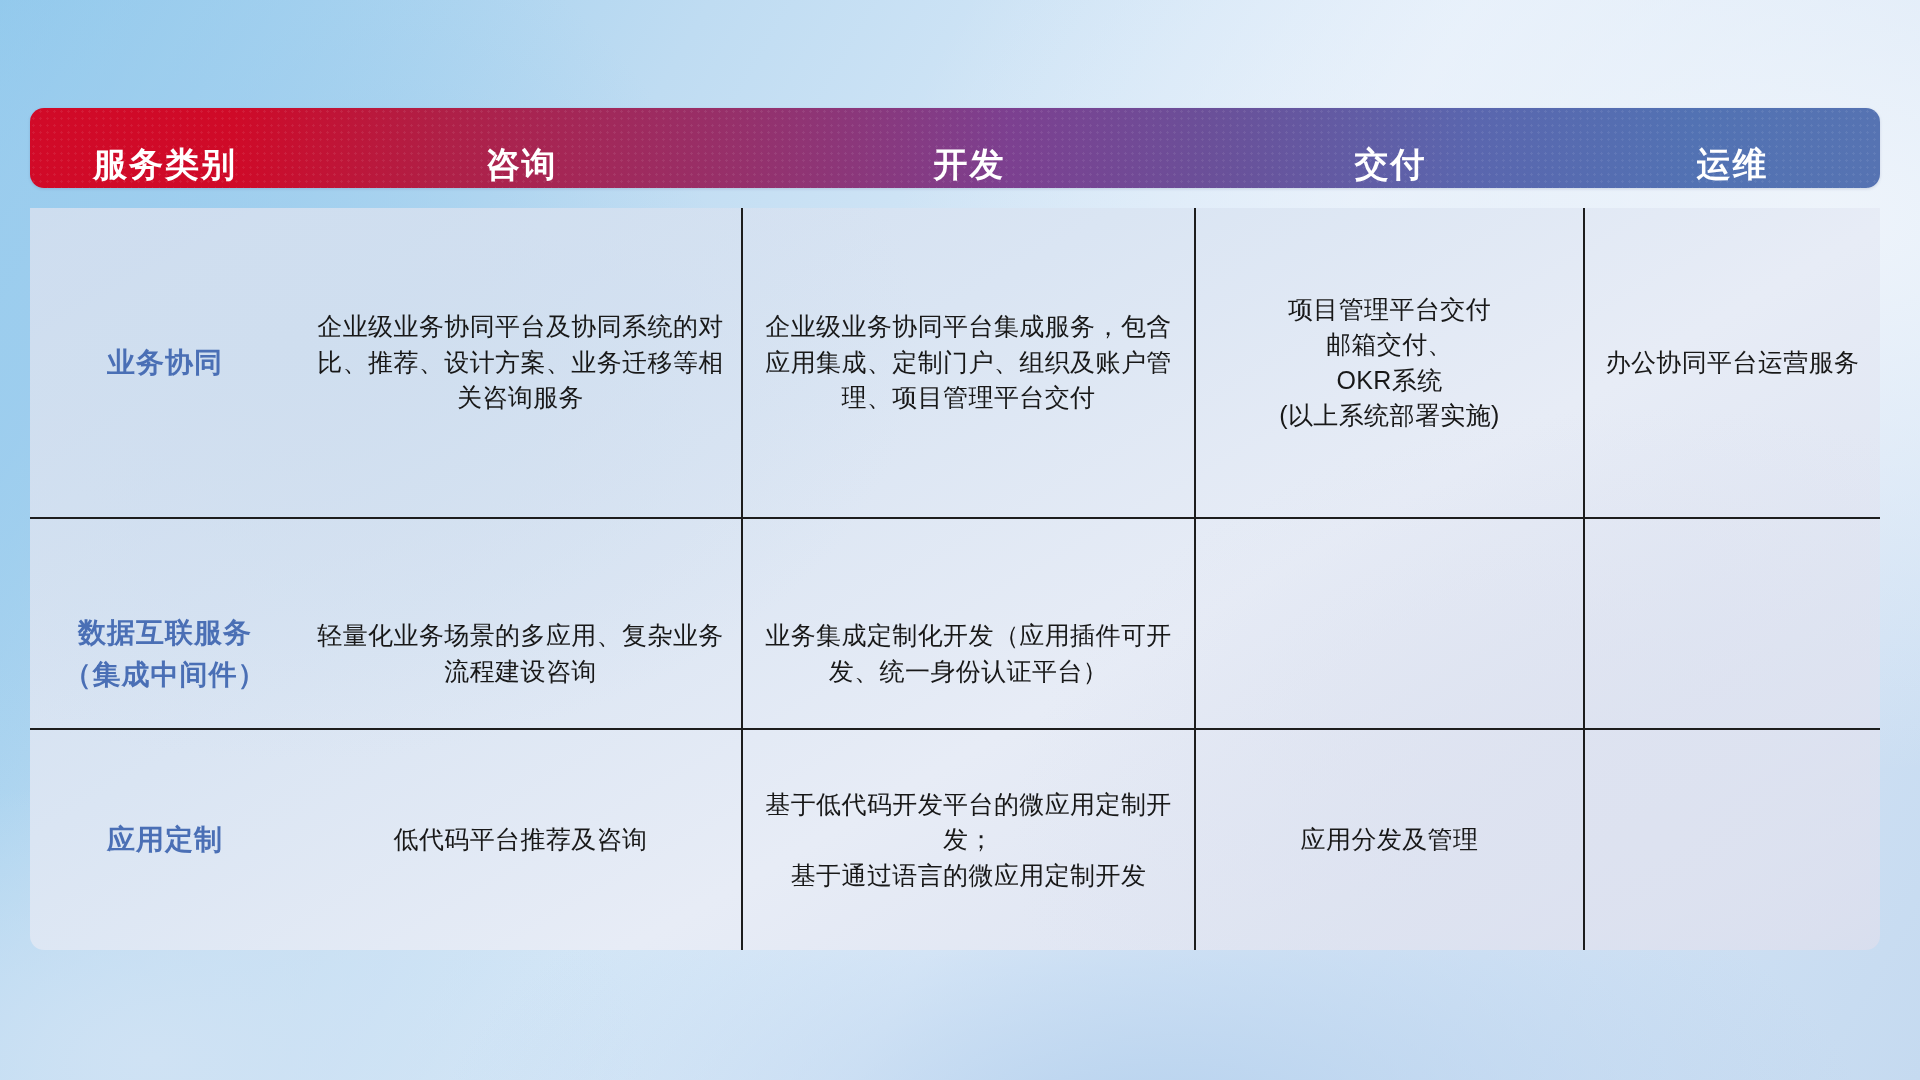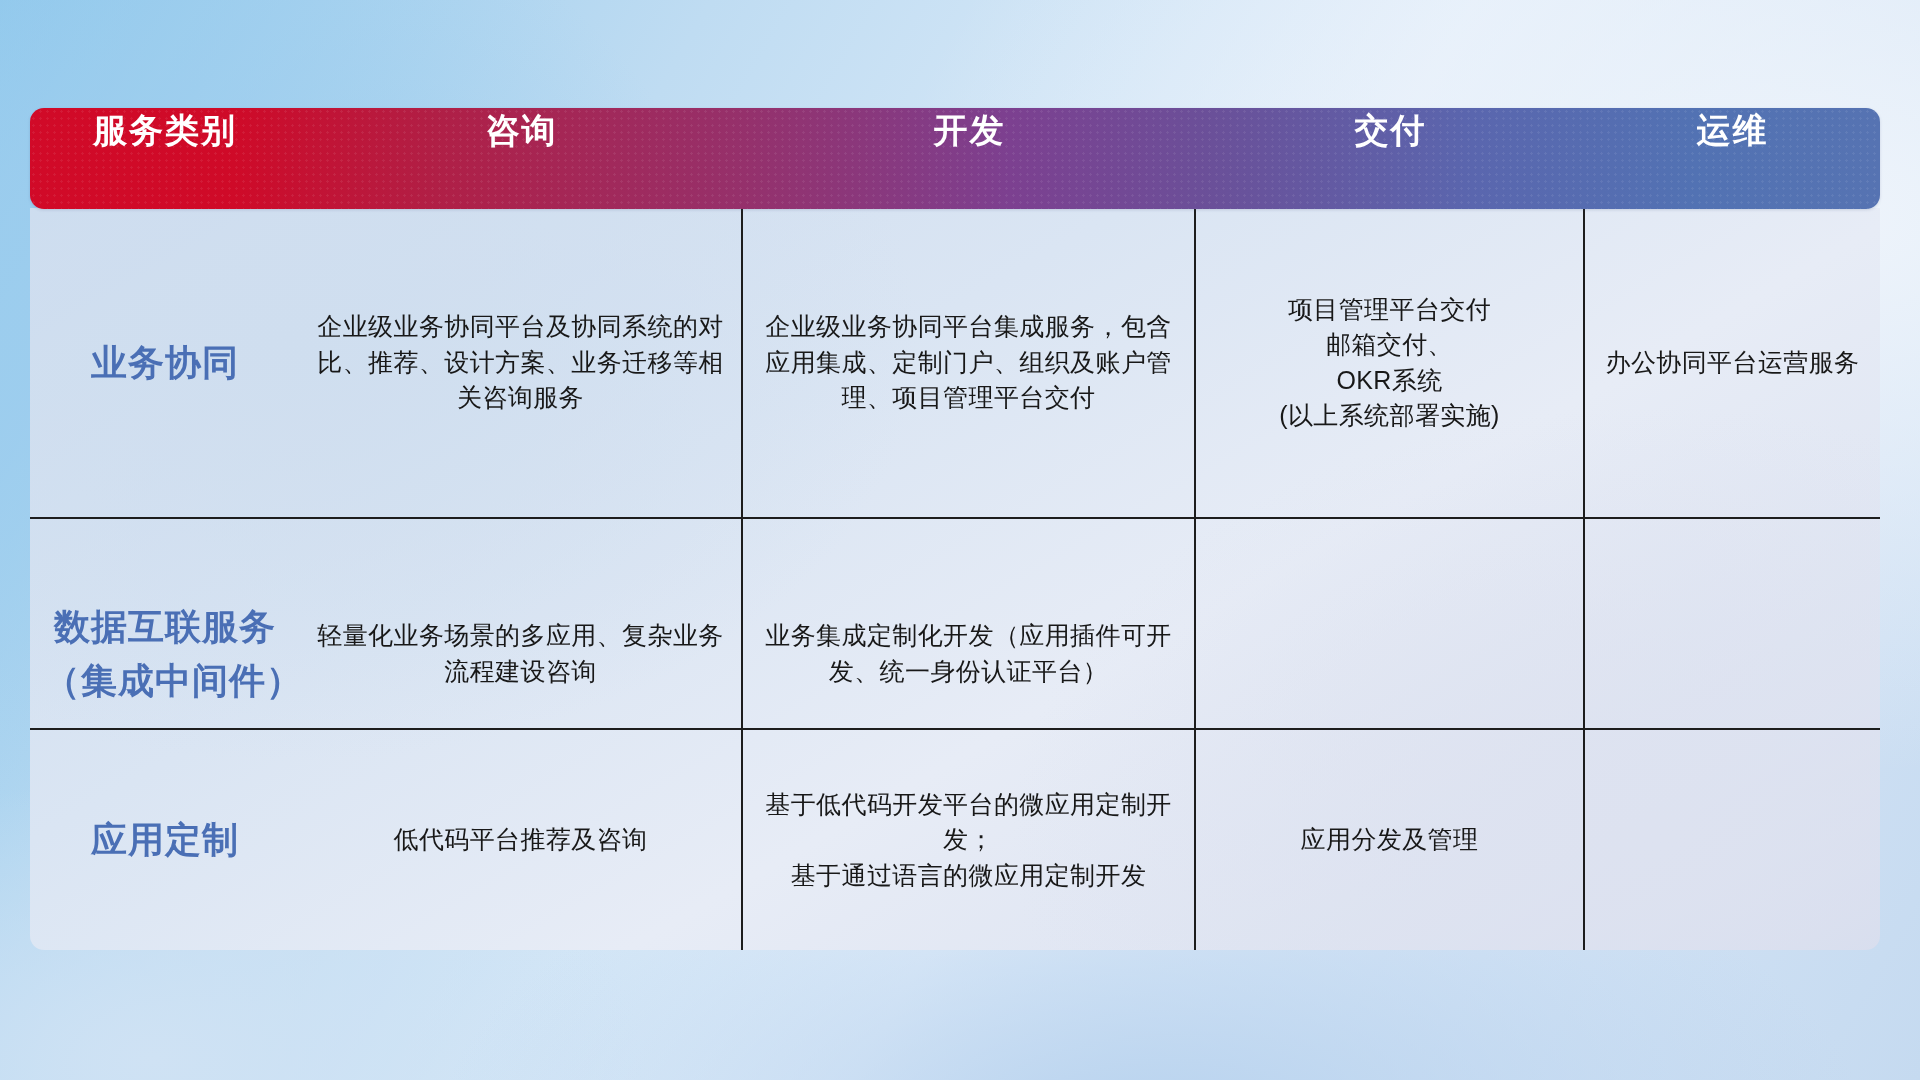"服务类别" .header-bar { align-items: flex-start -> flex-end; height: 101px -> 80px }
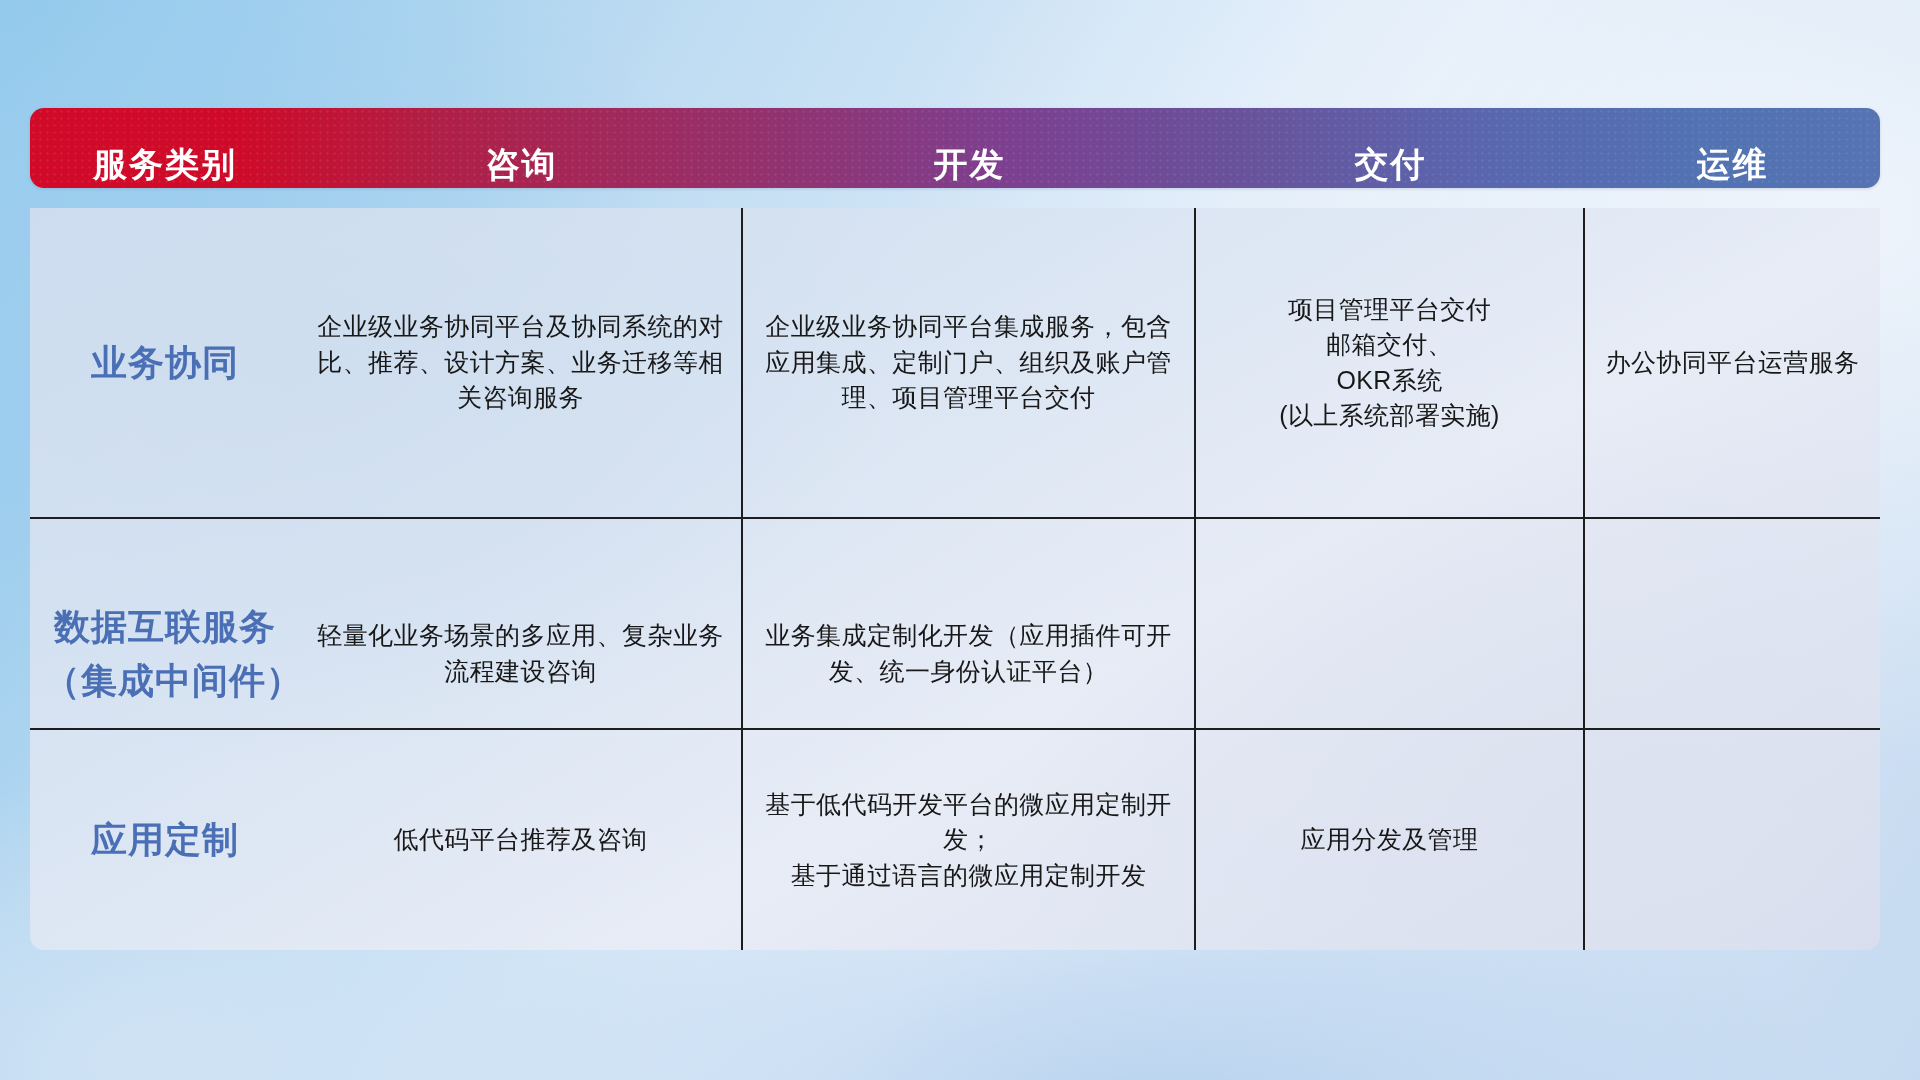"业务协同" .cell.c0 { font-size: 36px -> 28px }
